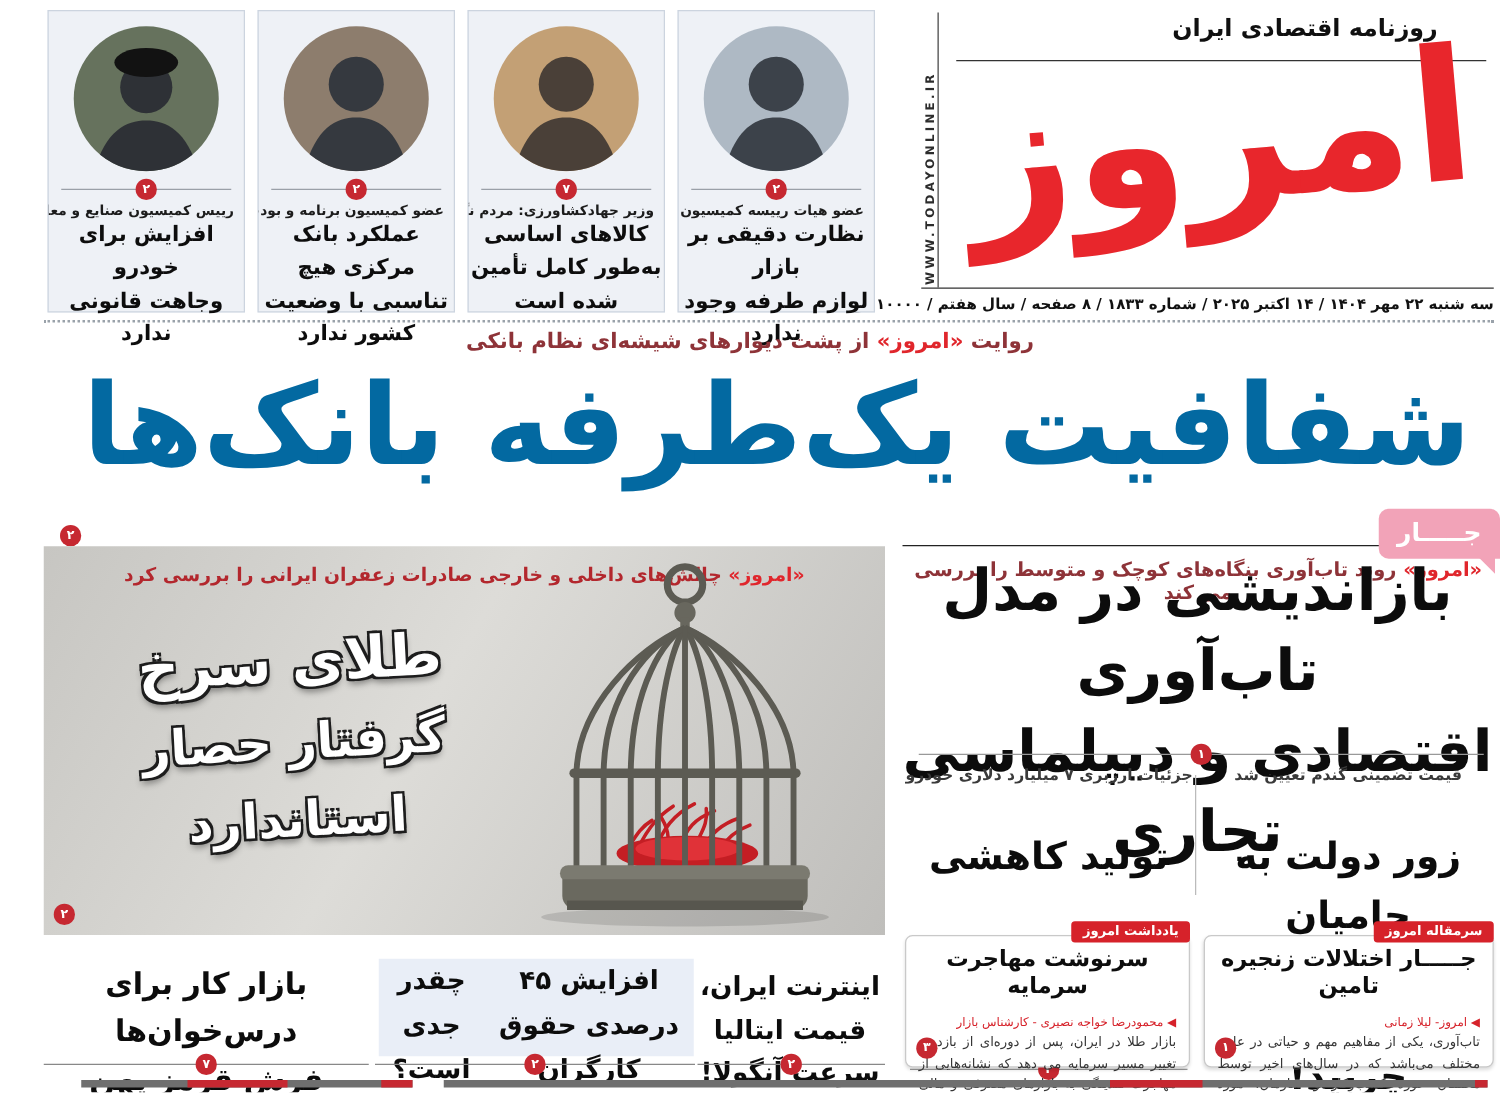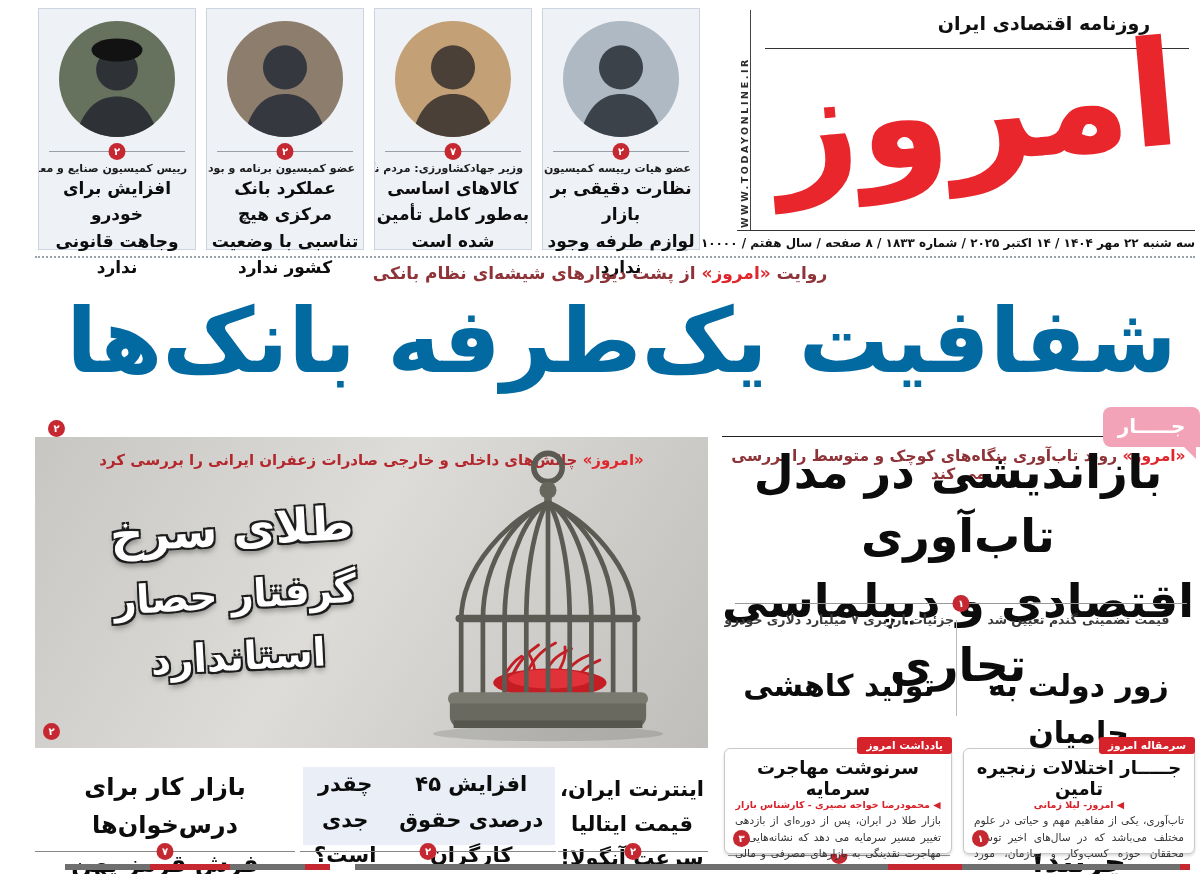"◀ محمودرضا خواجه نصیری -" .op-byline { font-weight: bold -> normal; margin-top: 0 -> 14px; text-align: center -> right }
